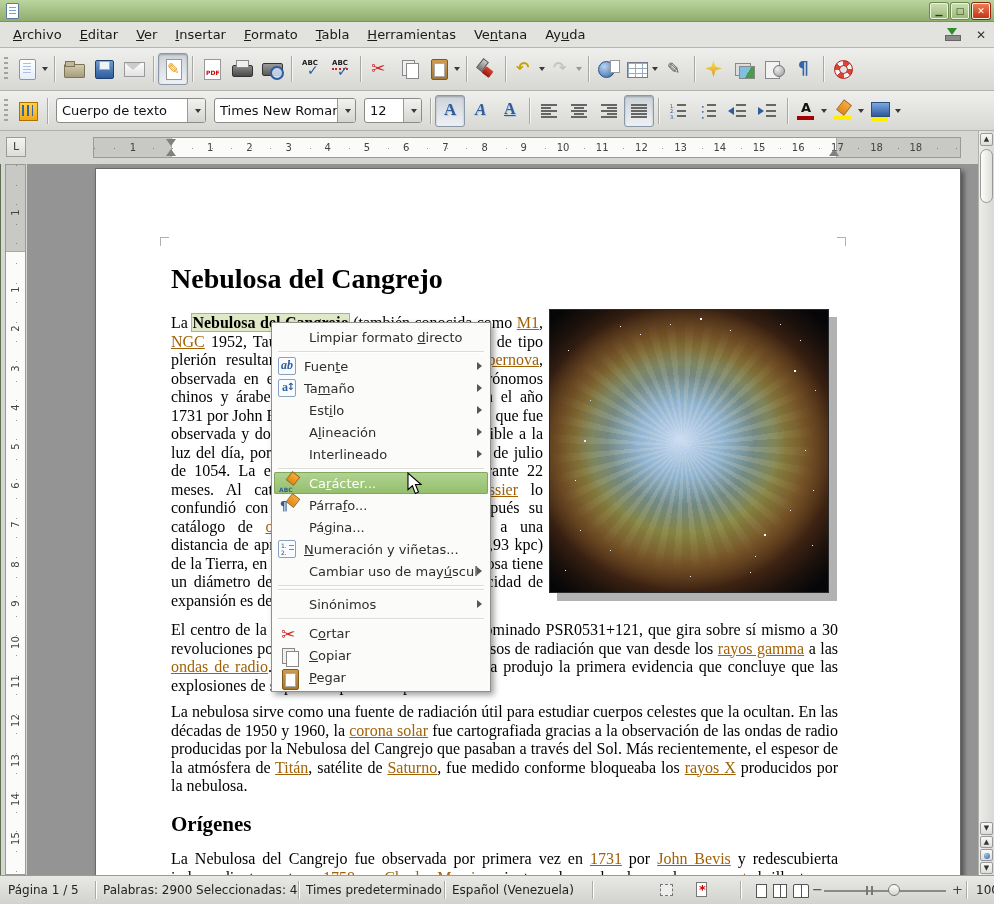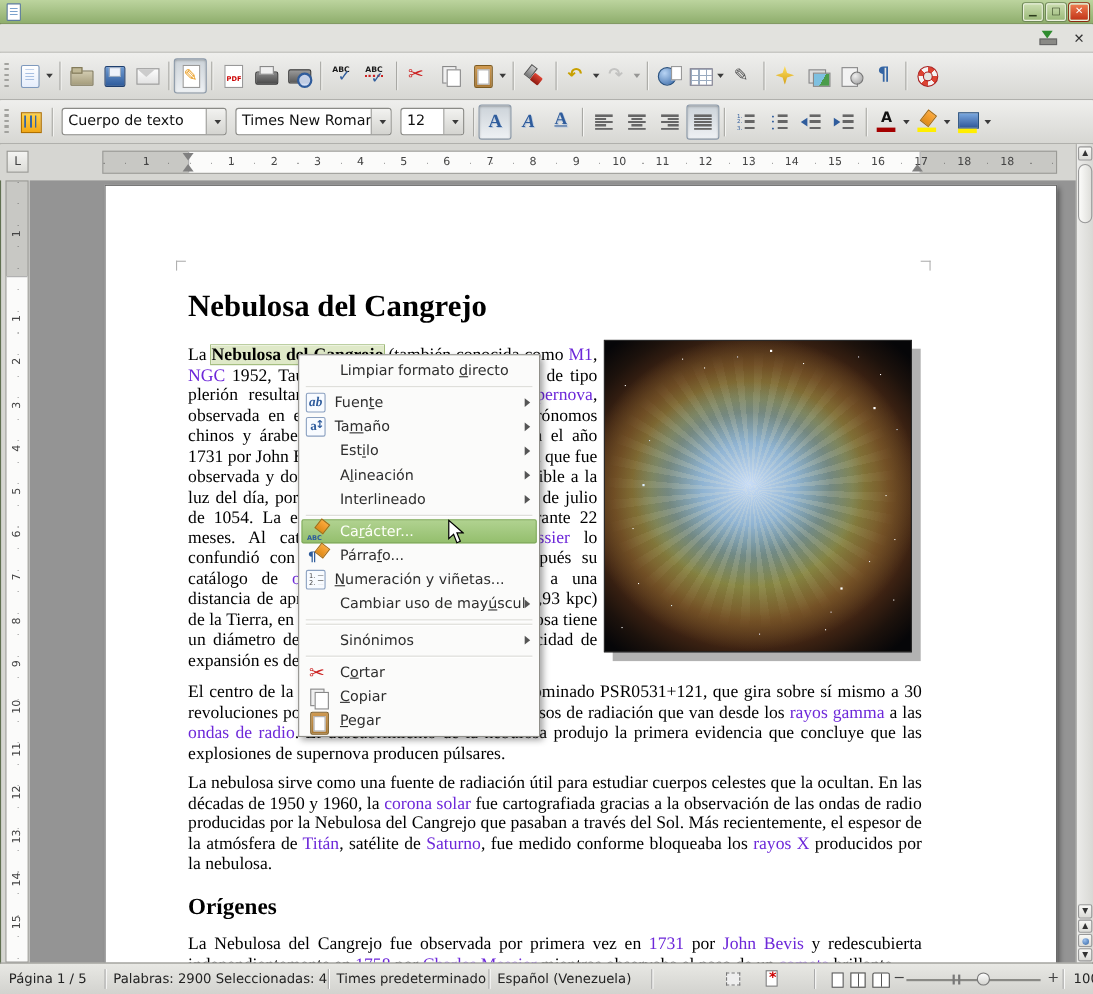"Archivo" div { html: none -> <div> <div><u>A</u>rchivo</div> <div><u>E</u>ditar</div> <div><u>V</u>er</div> <div><u>I</u>nsertar</div> <div><u>F</u>ormato</div> <div><u>T</u>abla</div> <div><u>H</u>erramientas</div> <div>Ve<u>n</u>tana</div> <div>Ay<u>u</u>da</div> </div> }
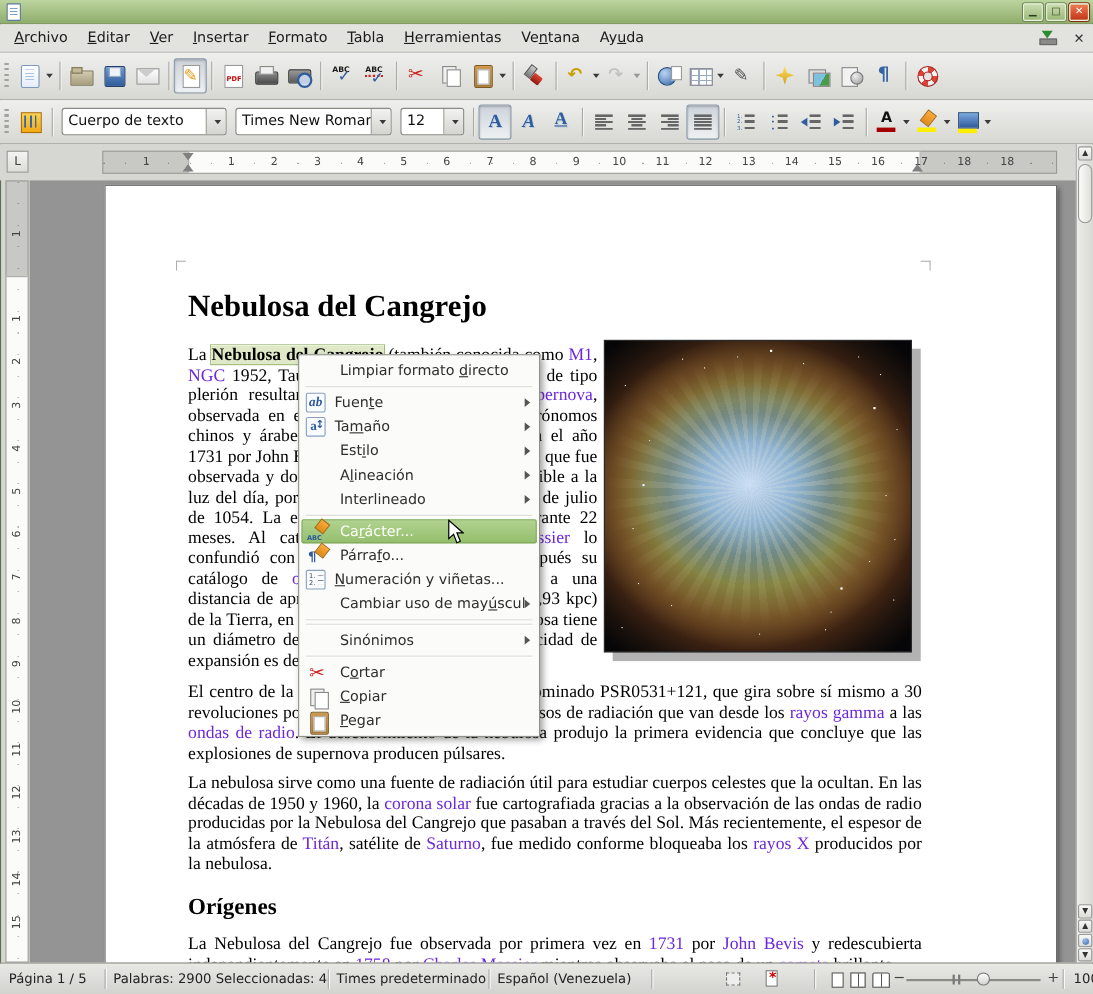"M1" .lnk { color: #6d28d9 -> #a16207; text-decoration: none -> underline }
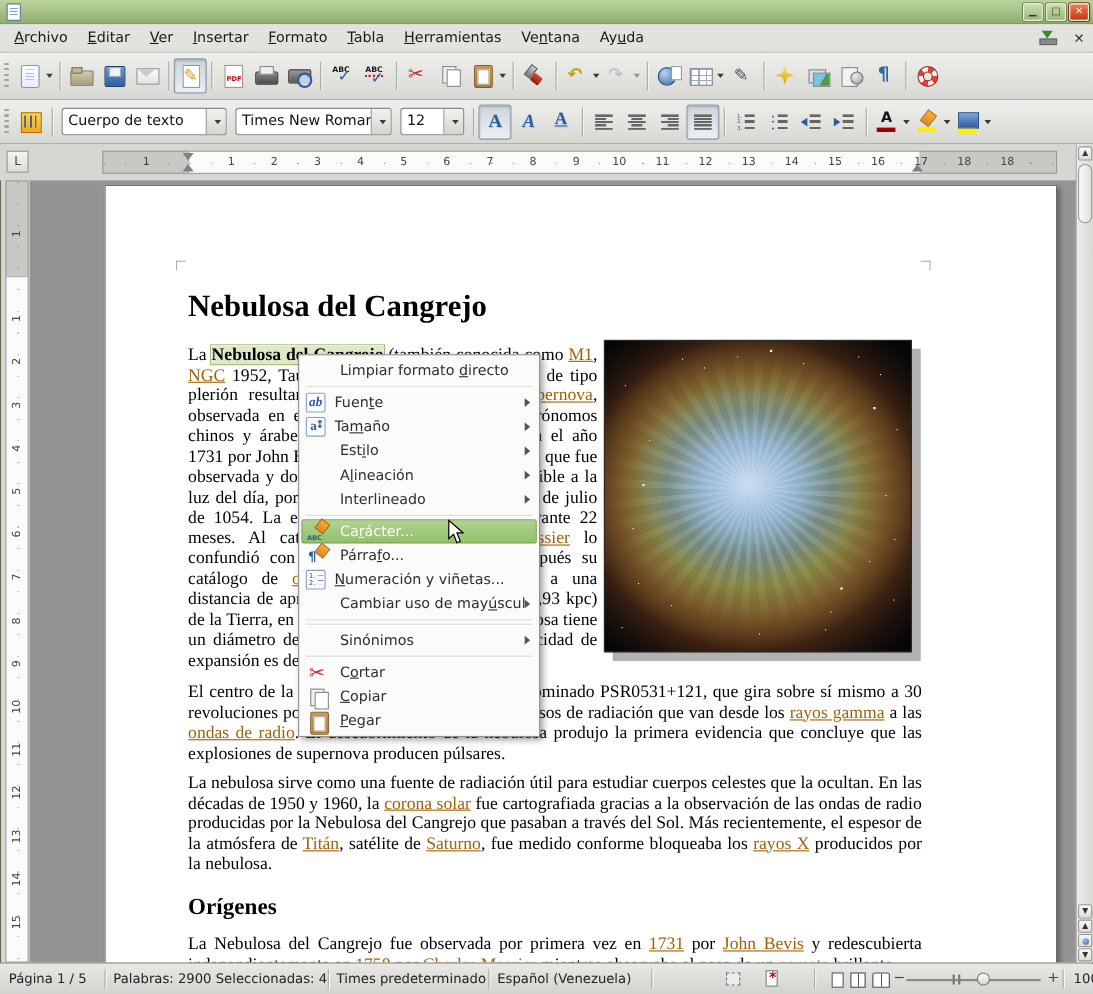"Página..." div.cmitem { html: none -> <div> <span></span> <span>Pá<u>g</u>ina...</span> </div> }
